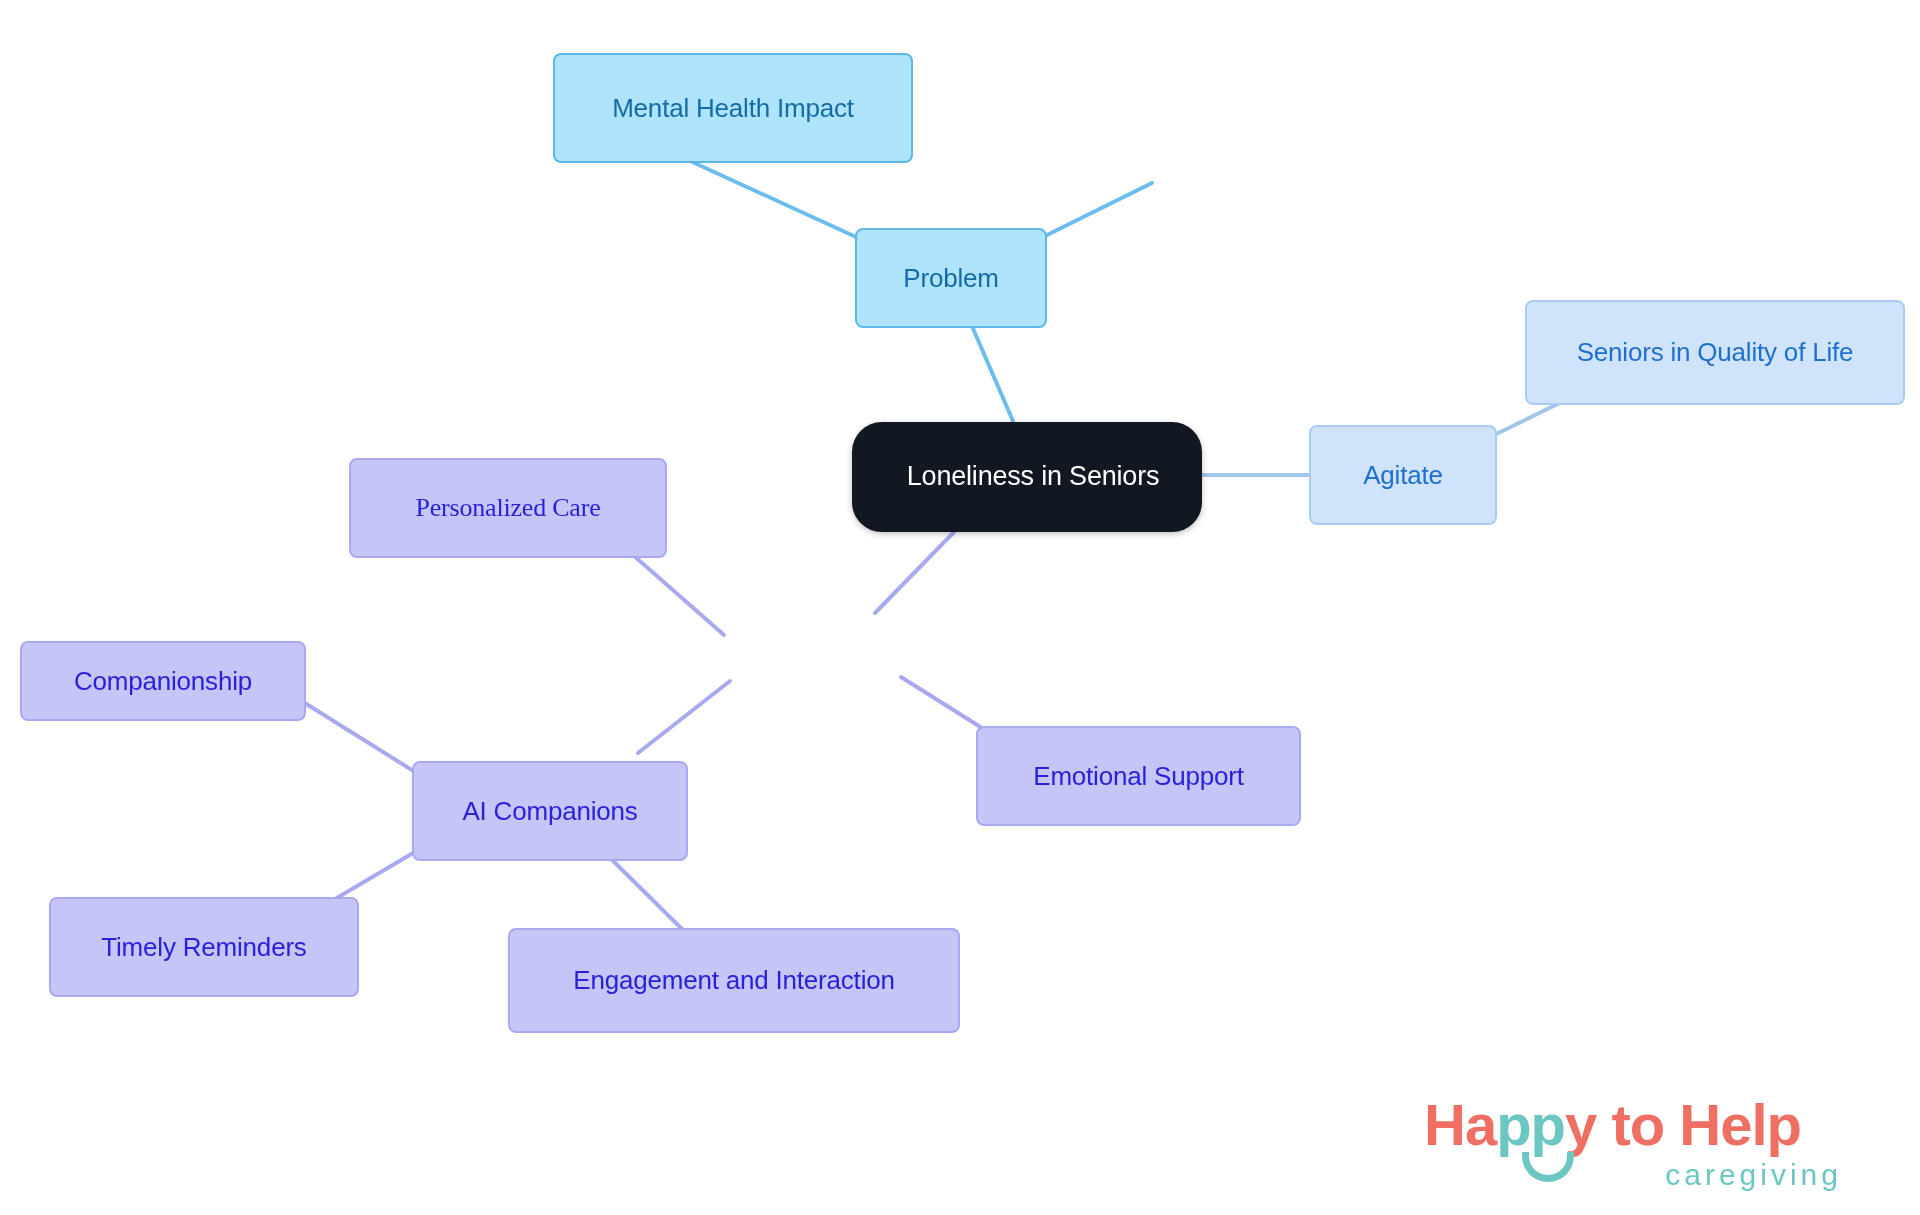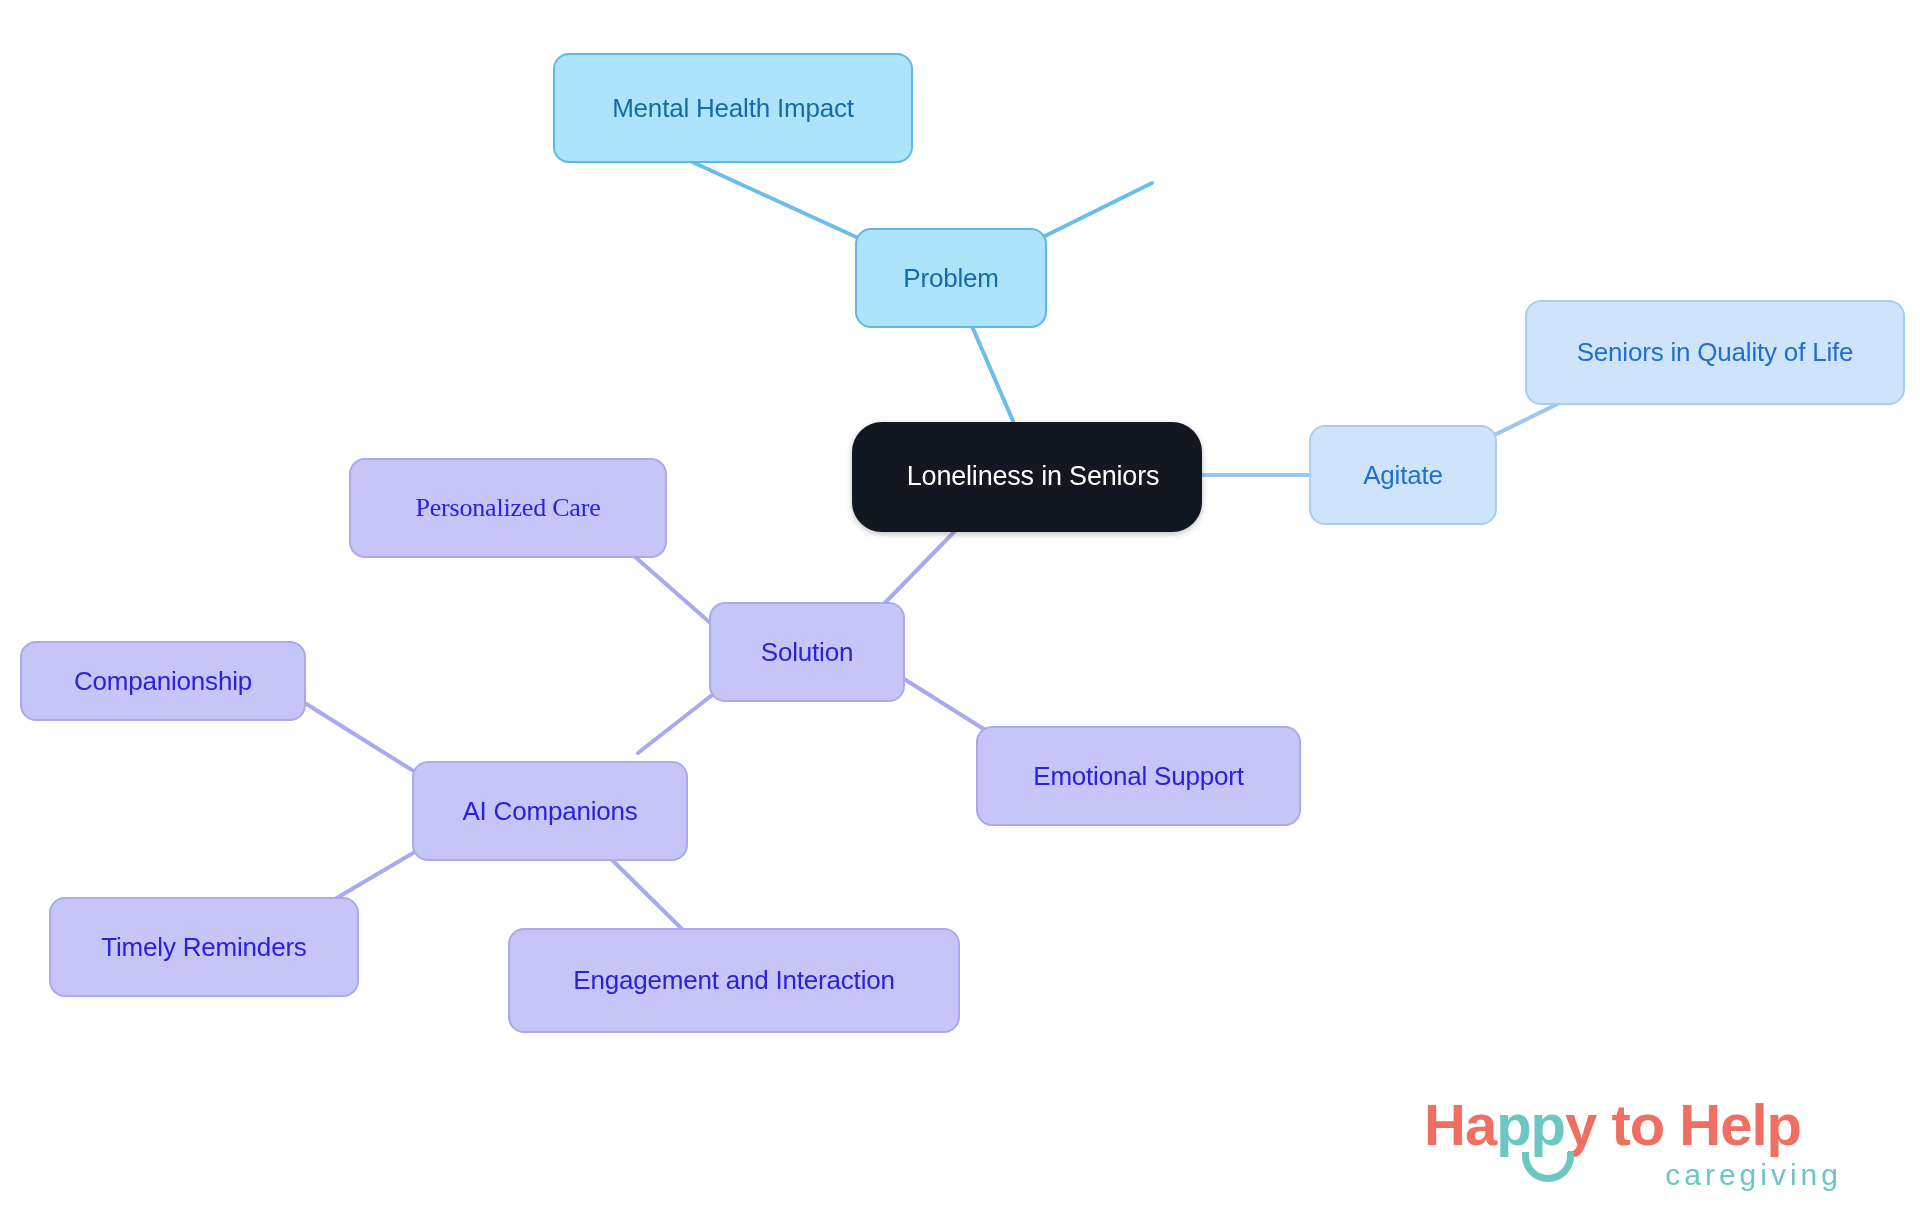"Mental Health Impact" .node { border-radius: 16px -> 8px }
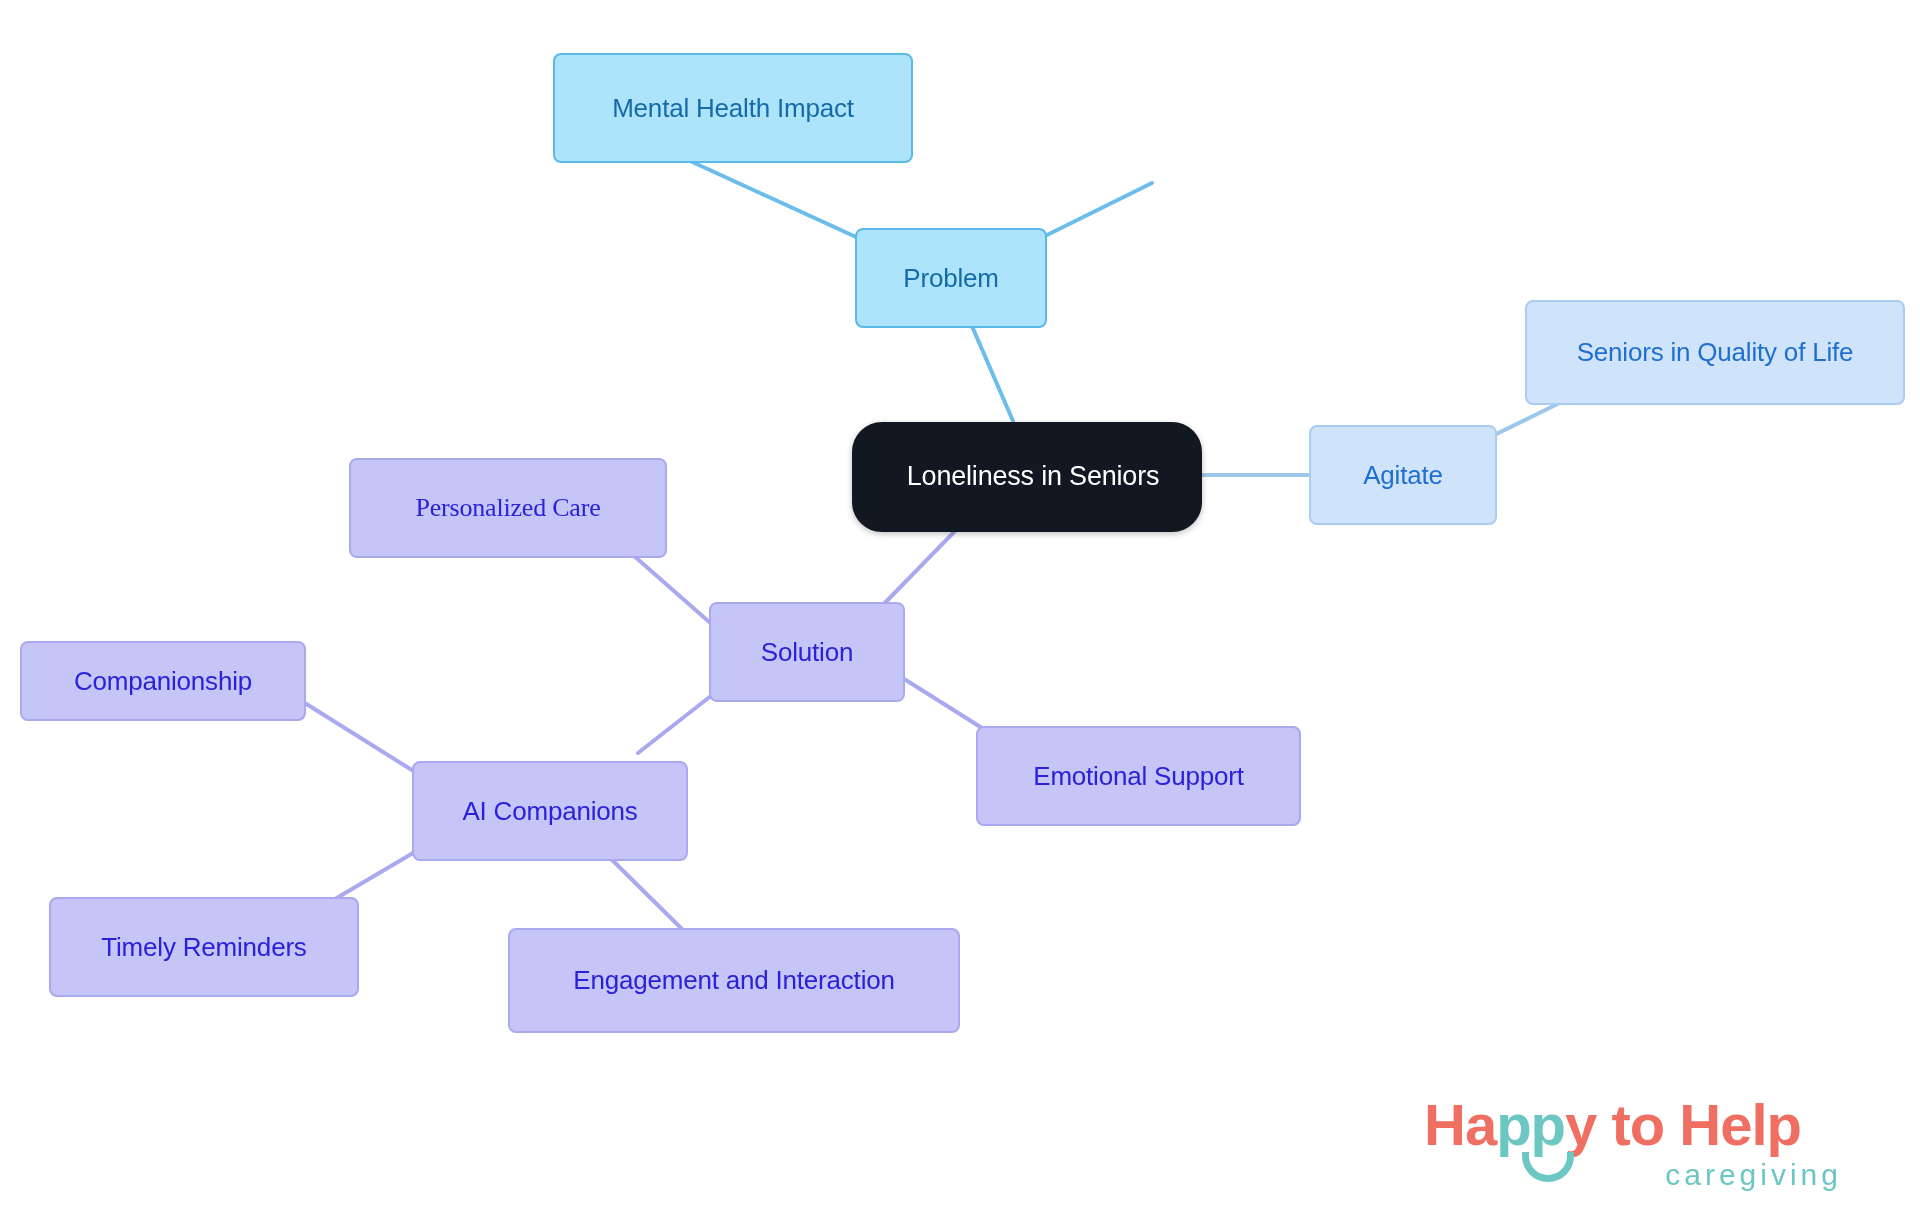"Solution" div.node { html: <div> <span>Solution</span> </div> -> none }
